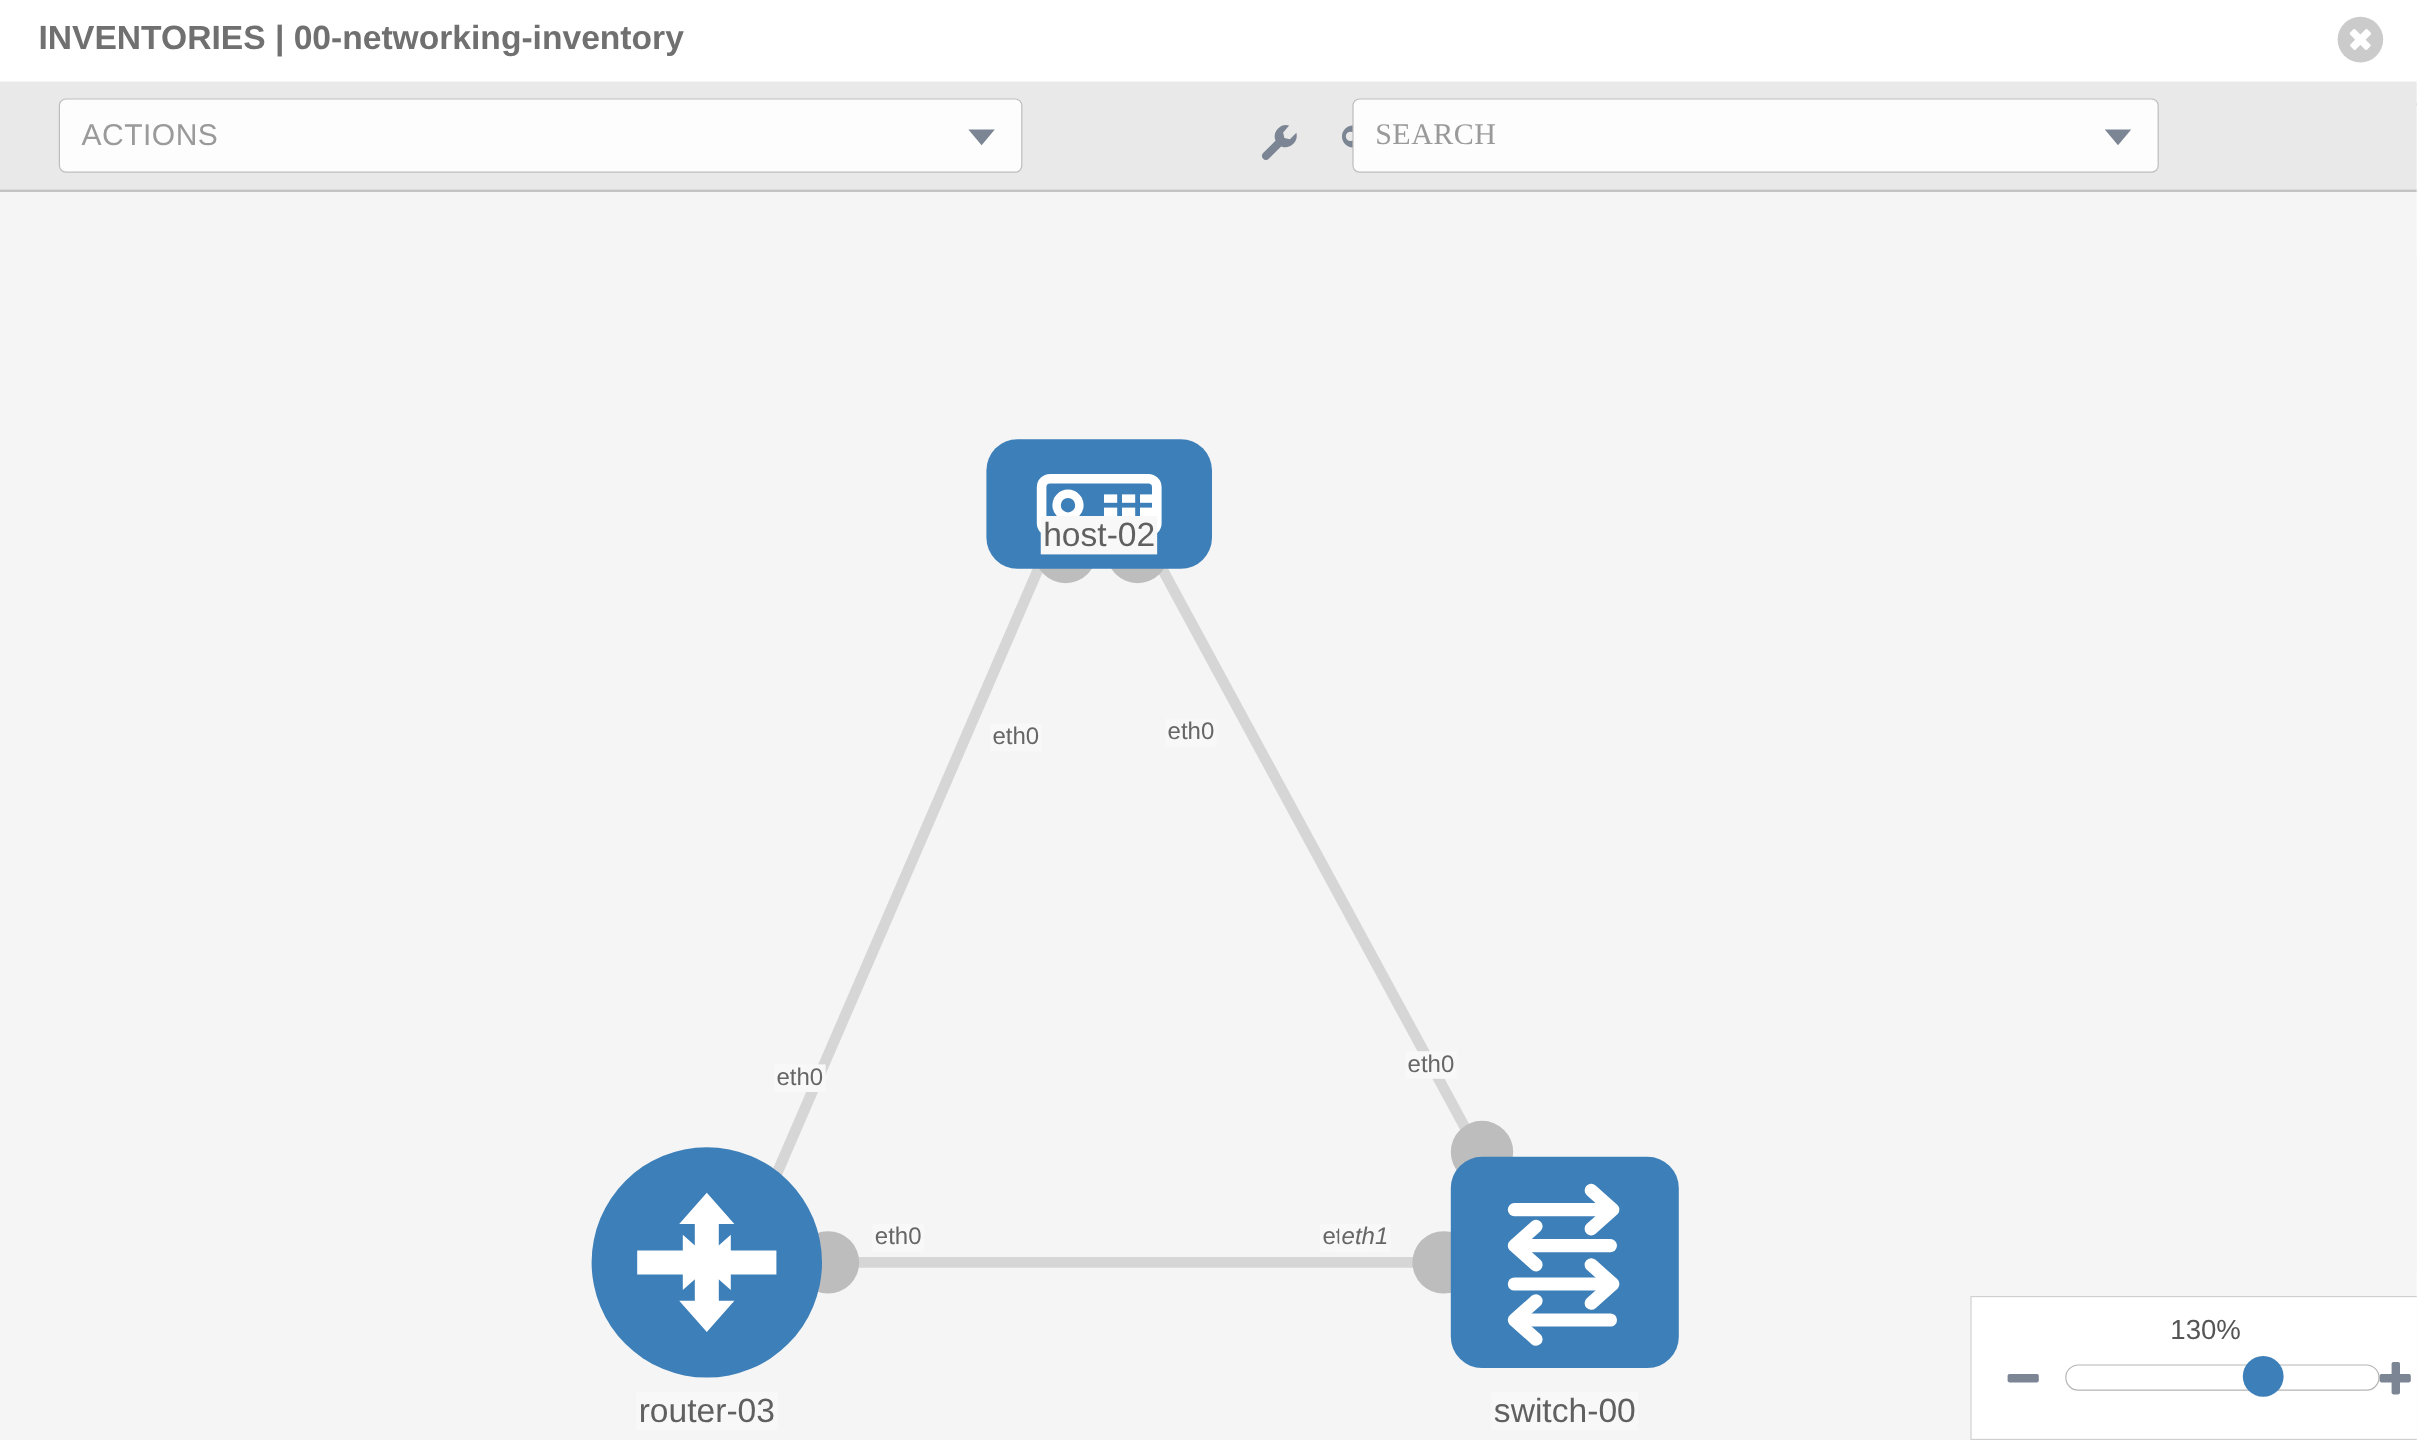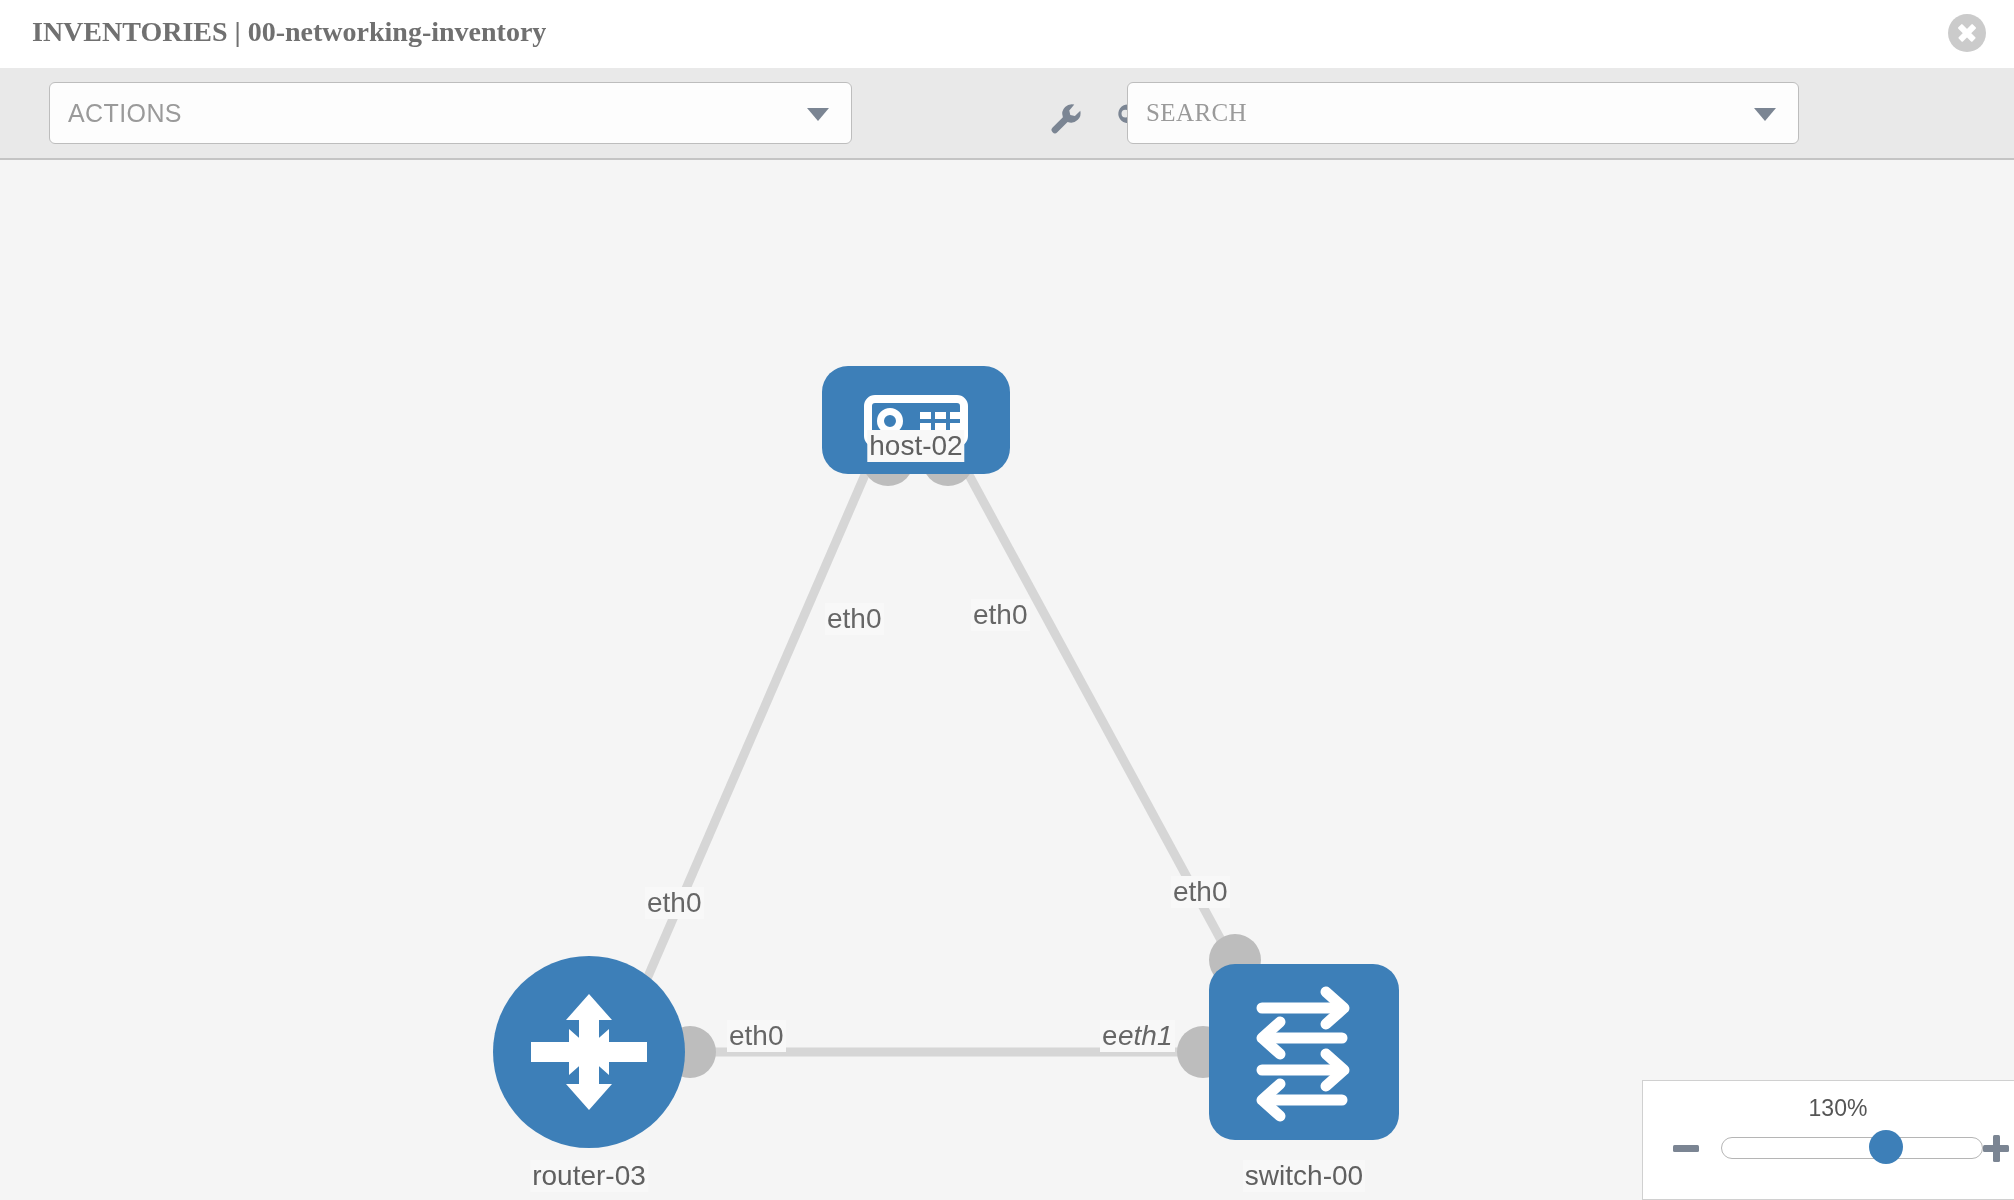"INVENTORIES | 00-networking-inventory" .header { font-family: Liberation Serif, serif -> none }
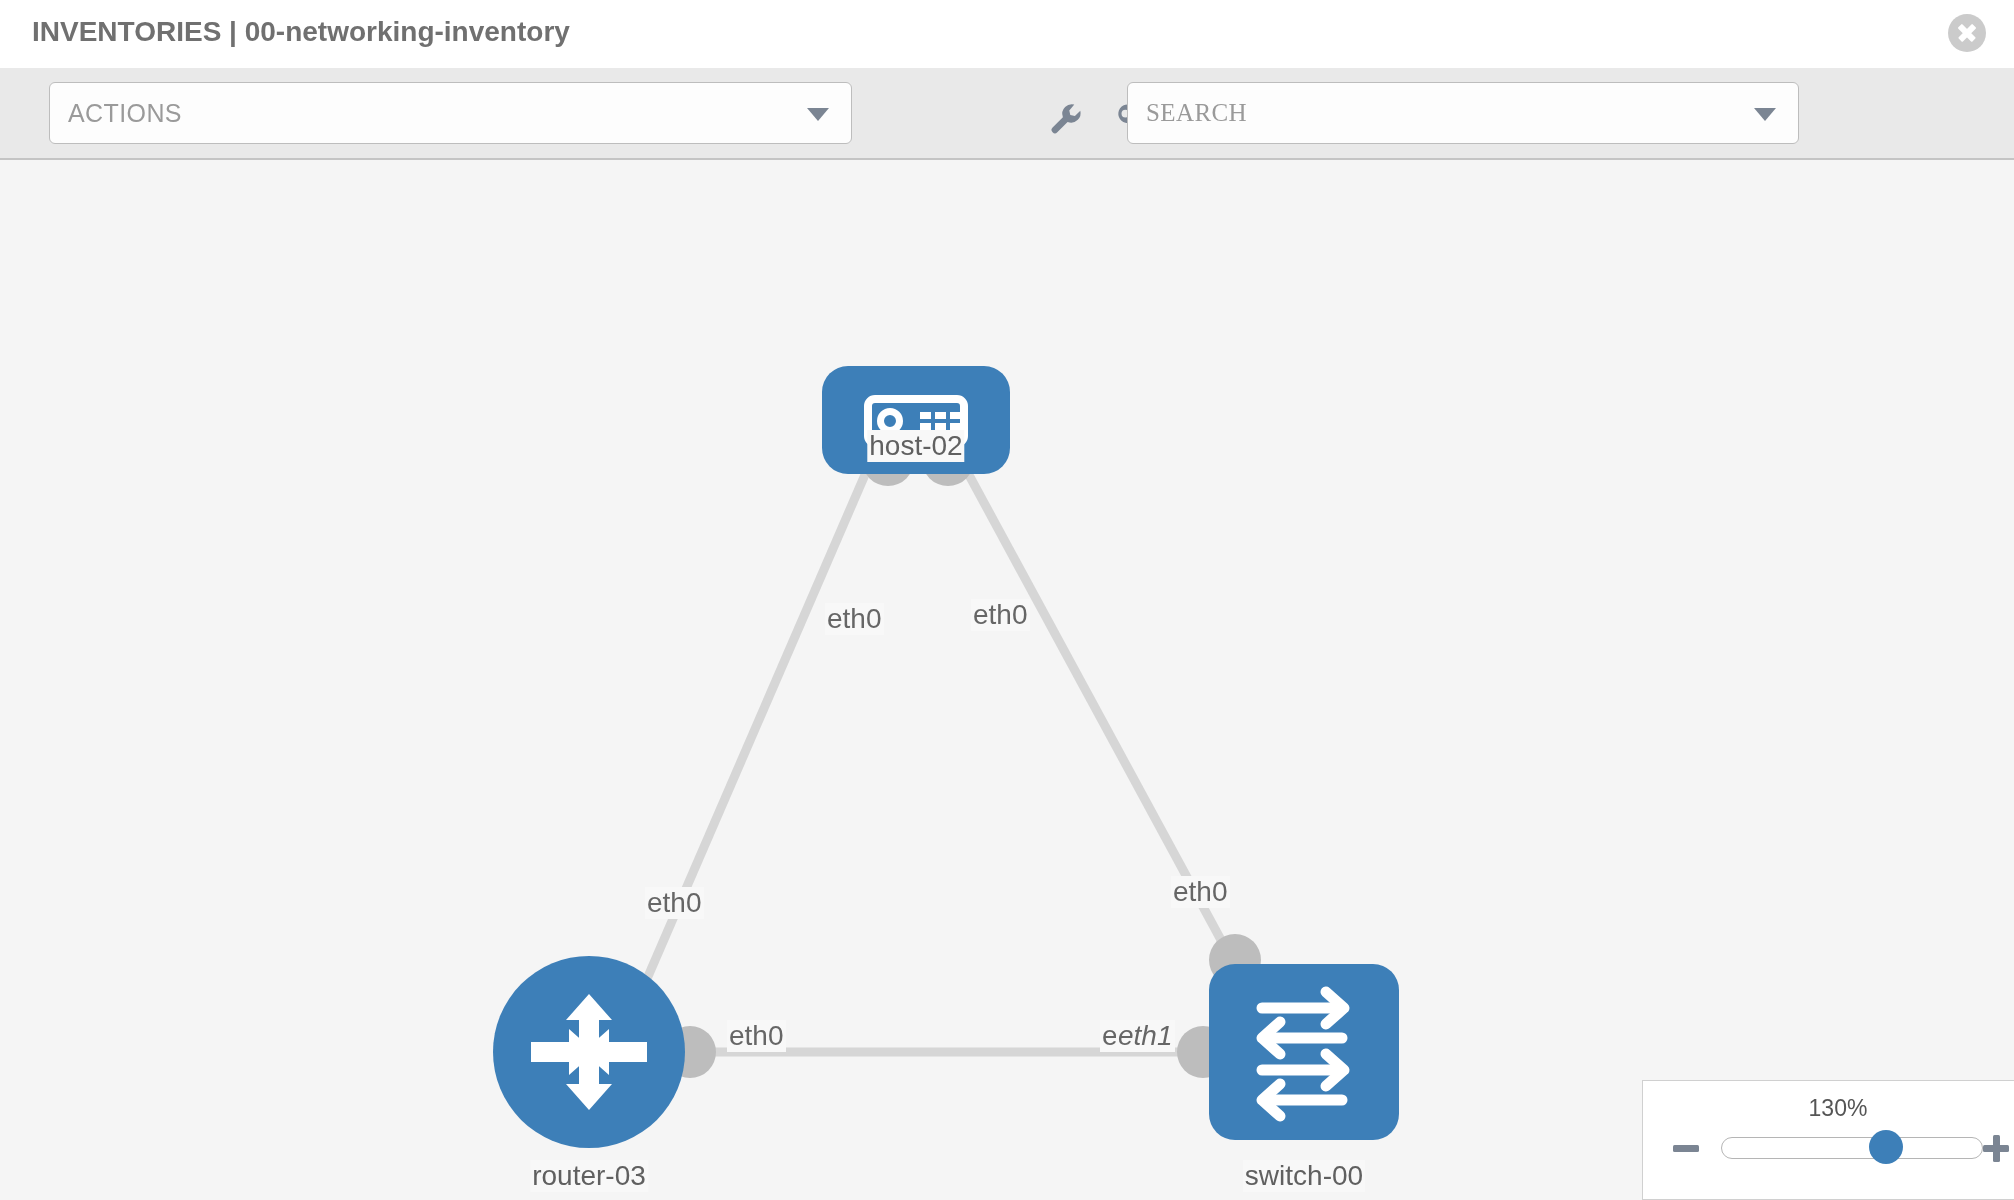"eth0" .edge-label { font-size: 28px -> 20px }
